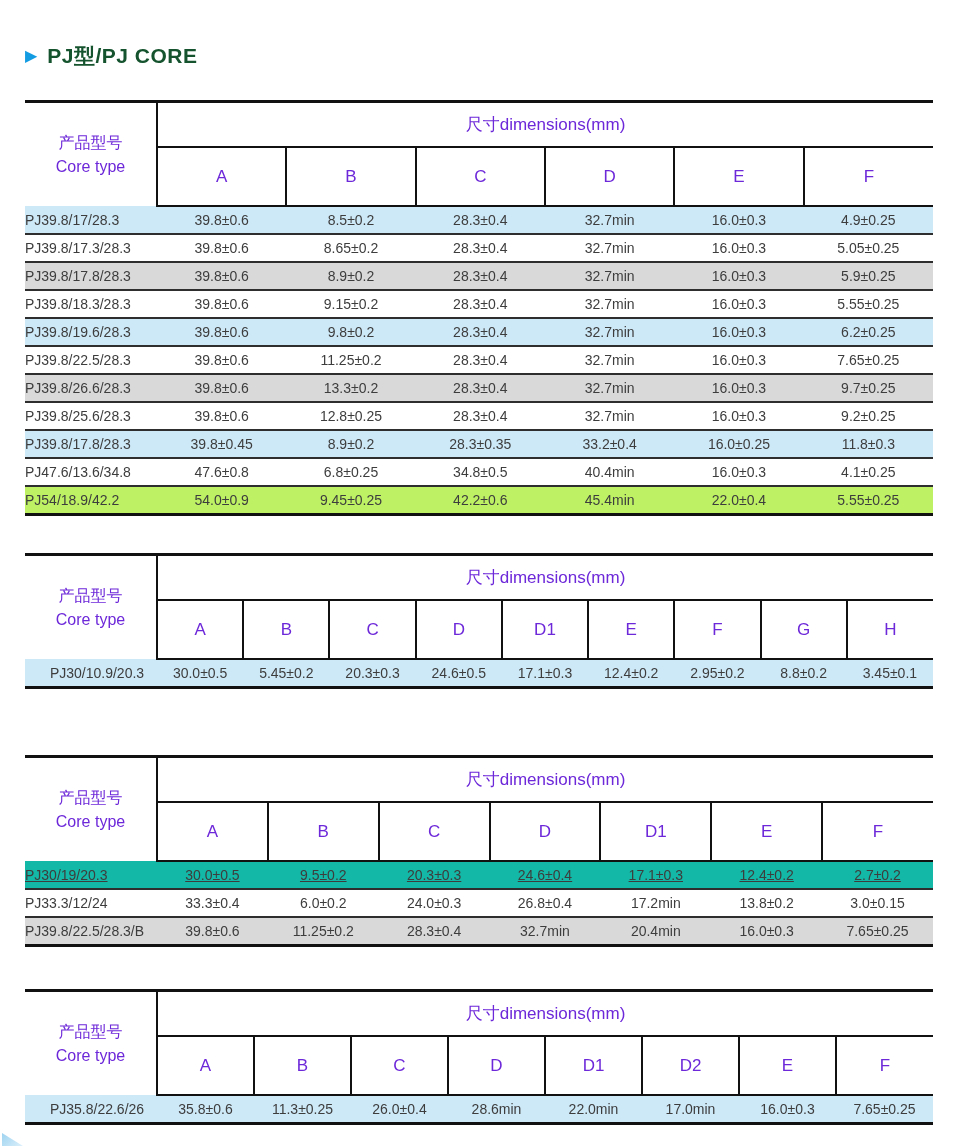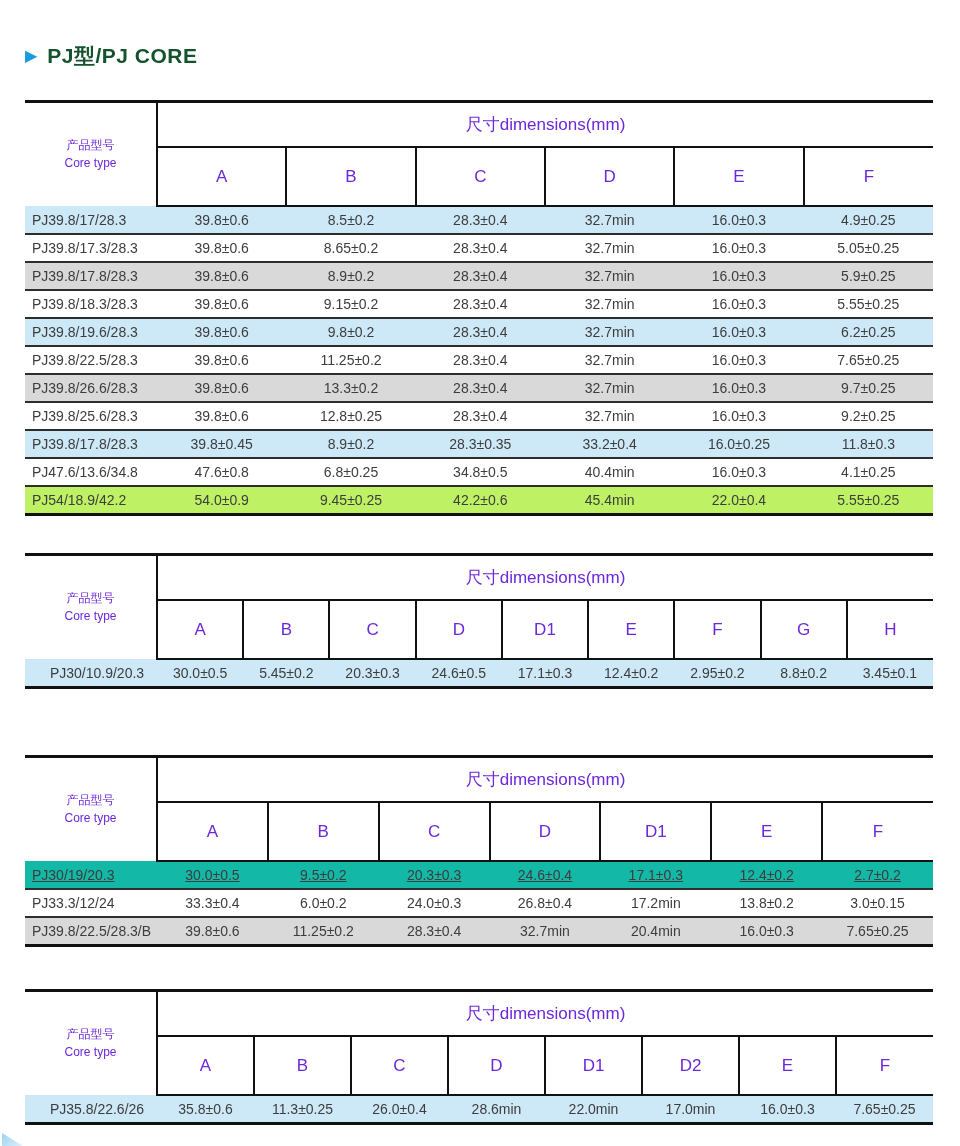"产品型号" th.corner { font-size: 12px -> 16px }
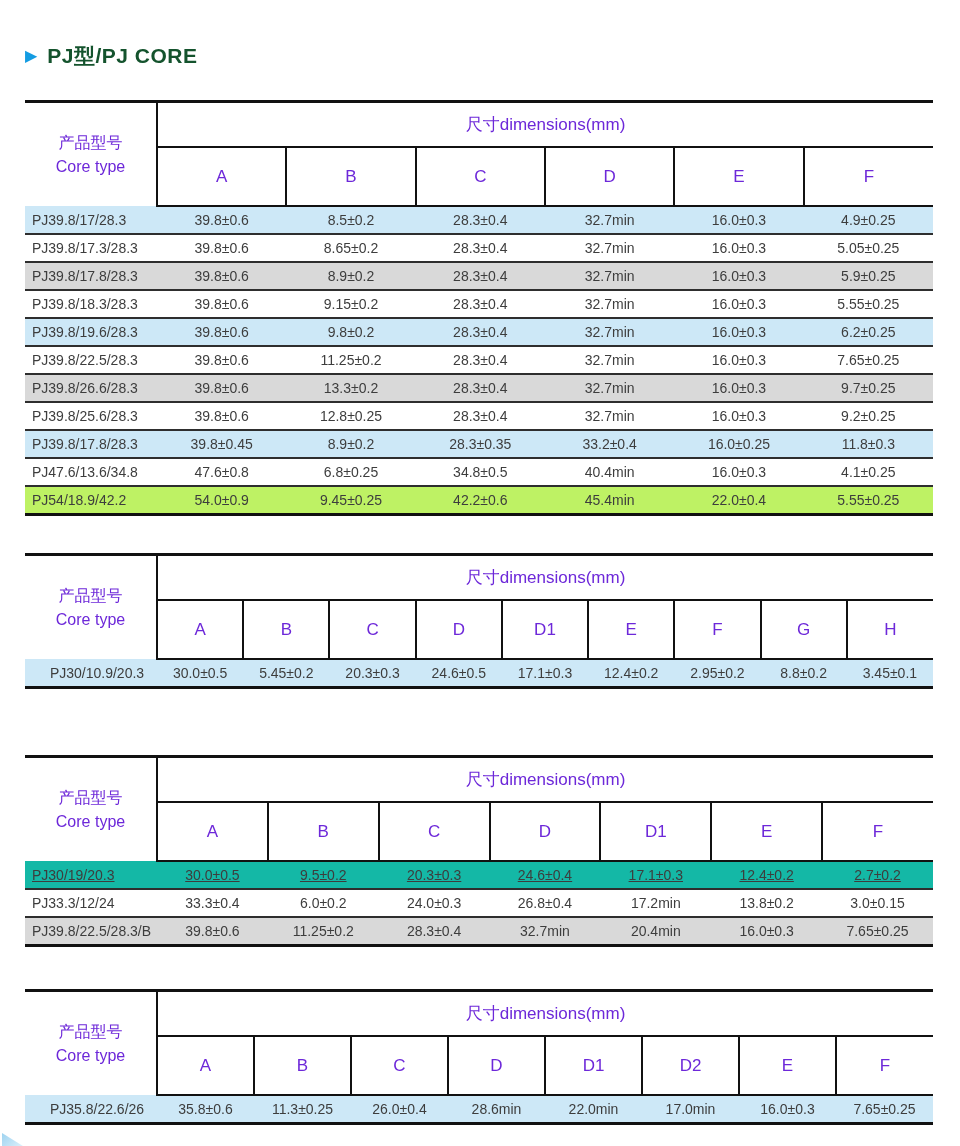"PJ39.8/17/28.3" td.model { padding-left: 7px -> none }
